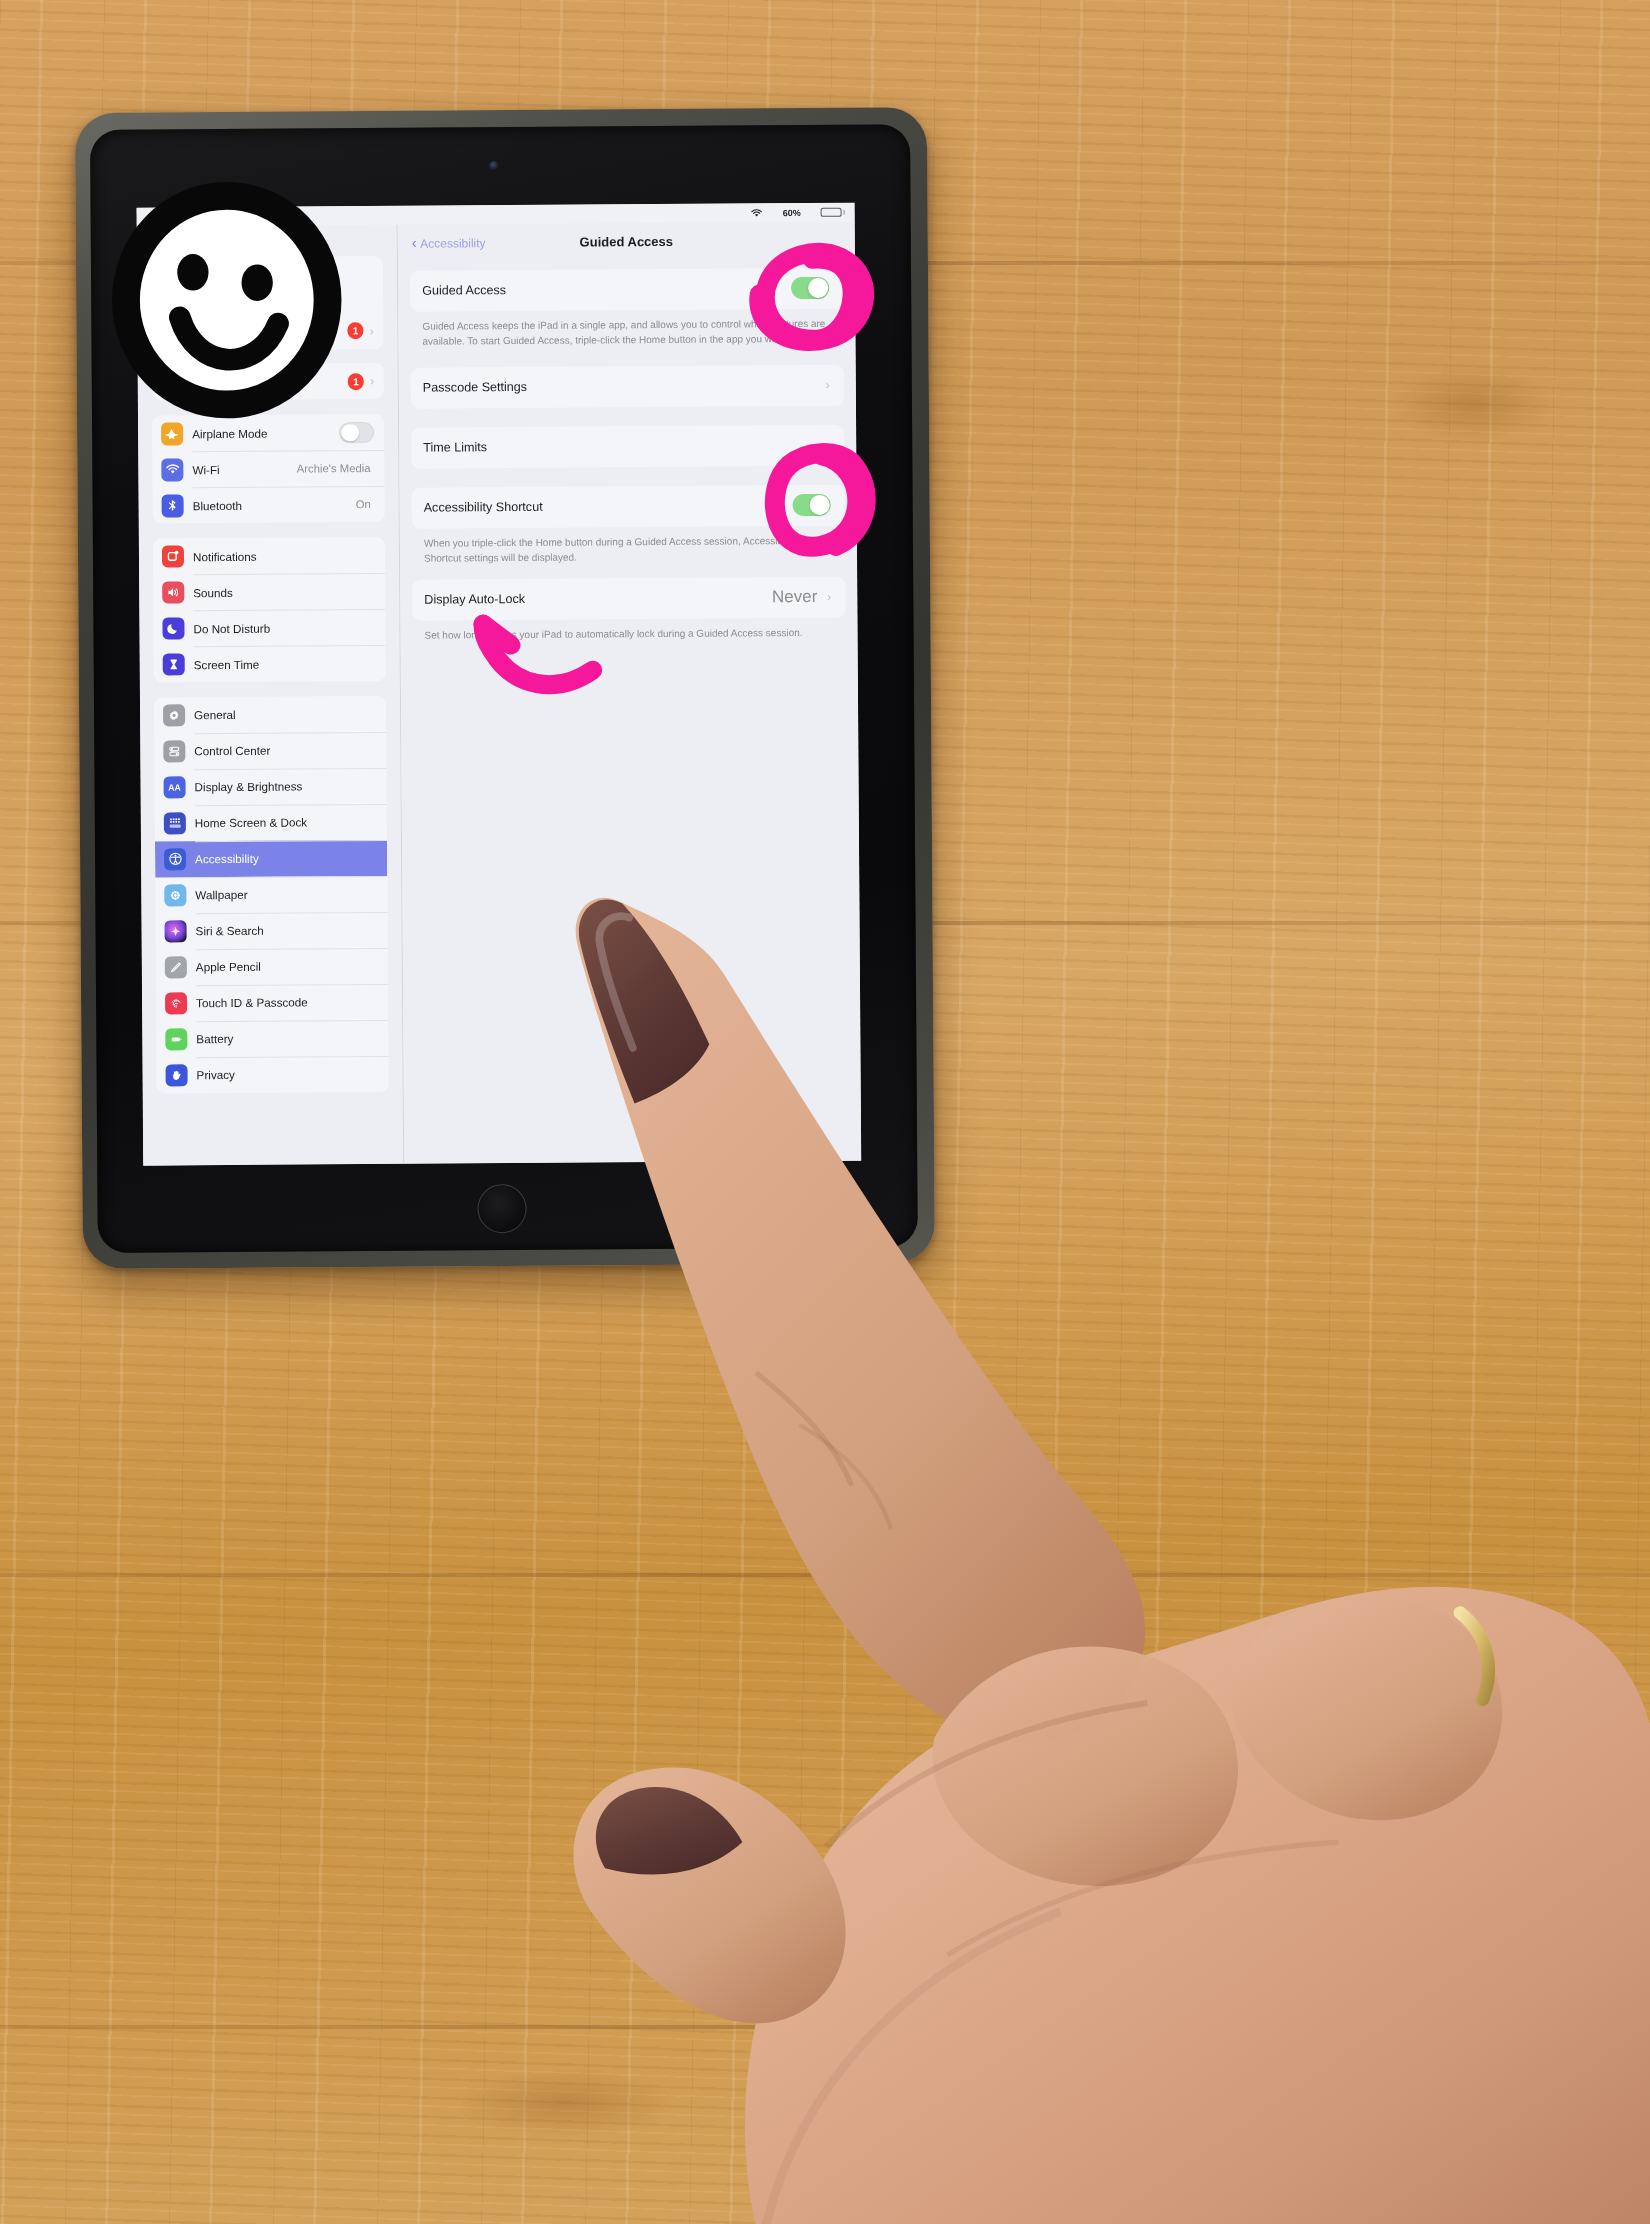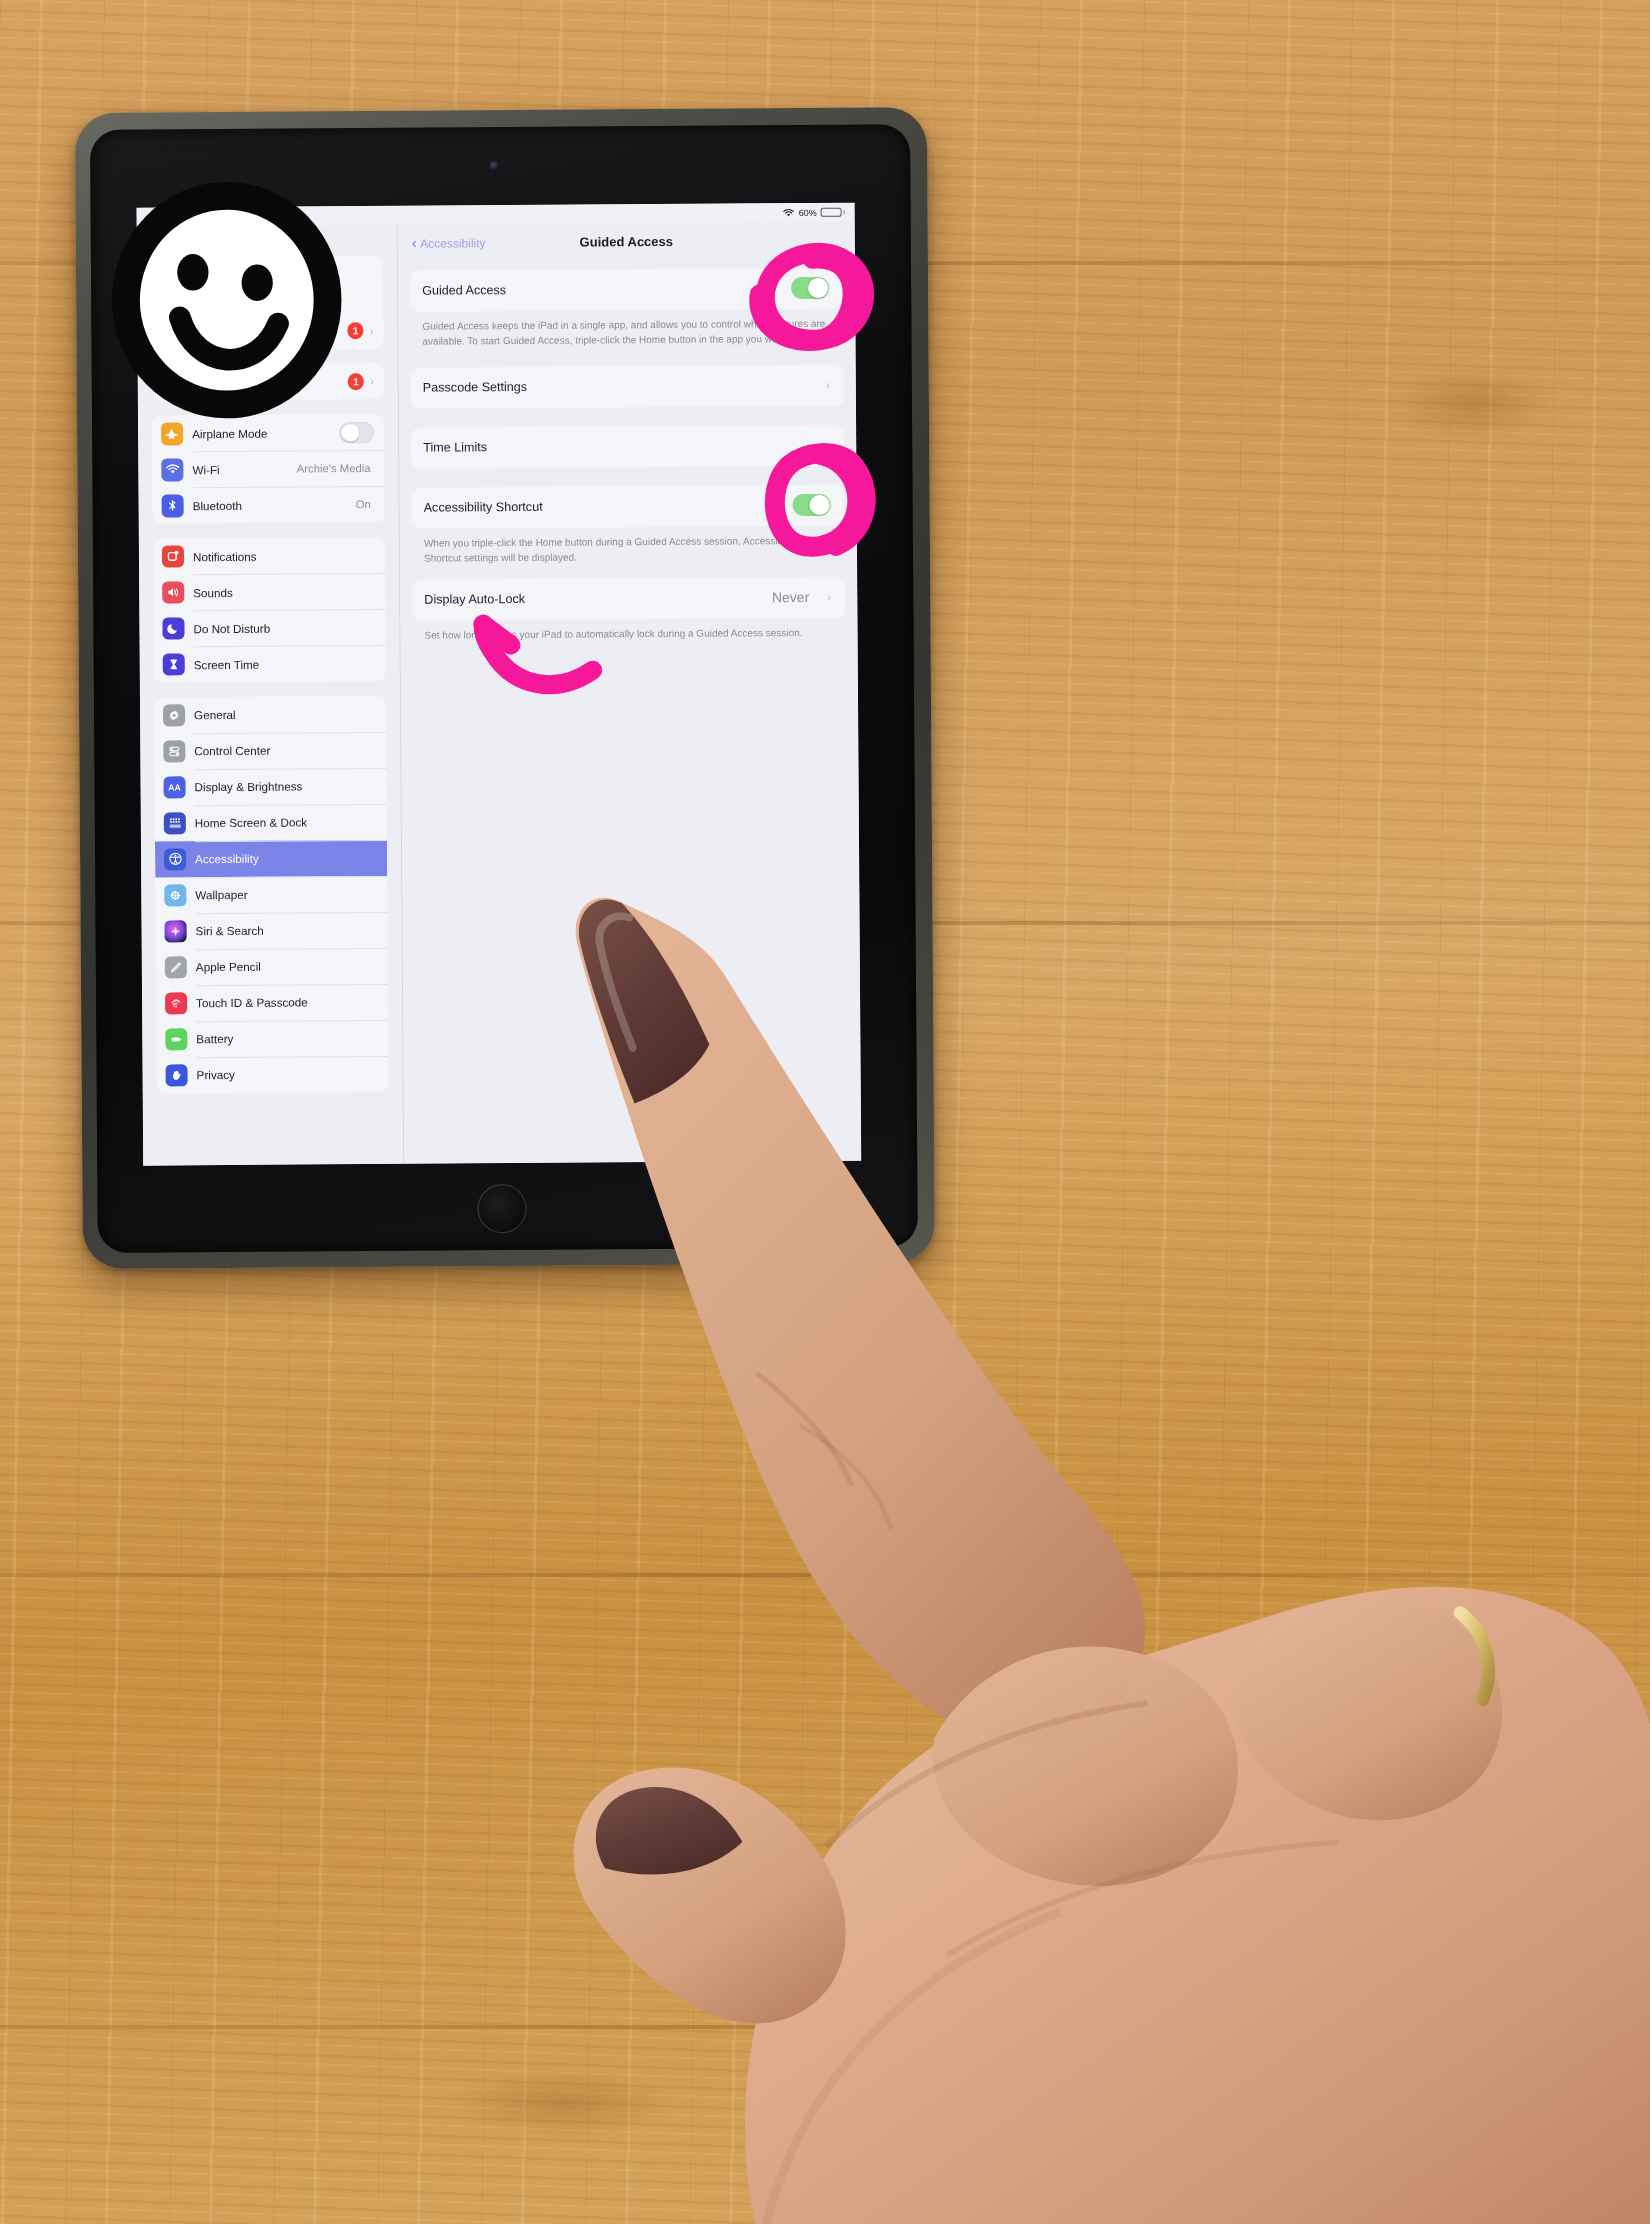"60%" .sb-right { font-weight: none -> bold; gap: 4px -> 20px }
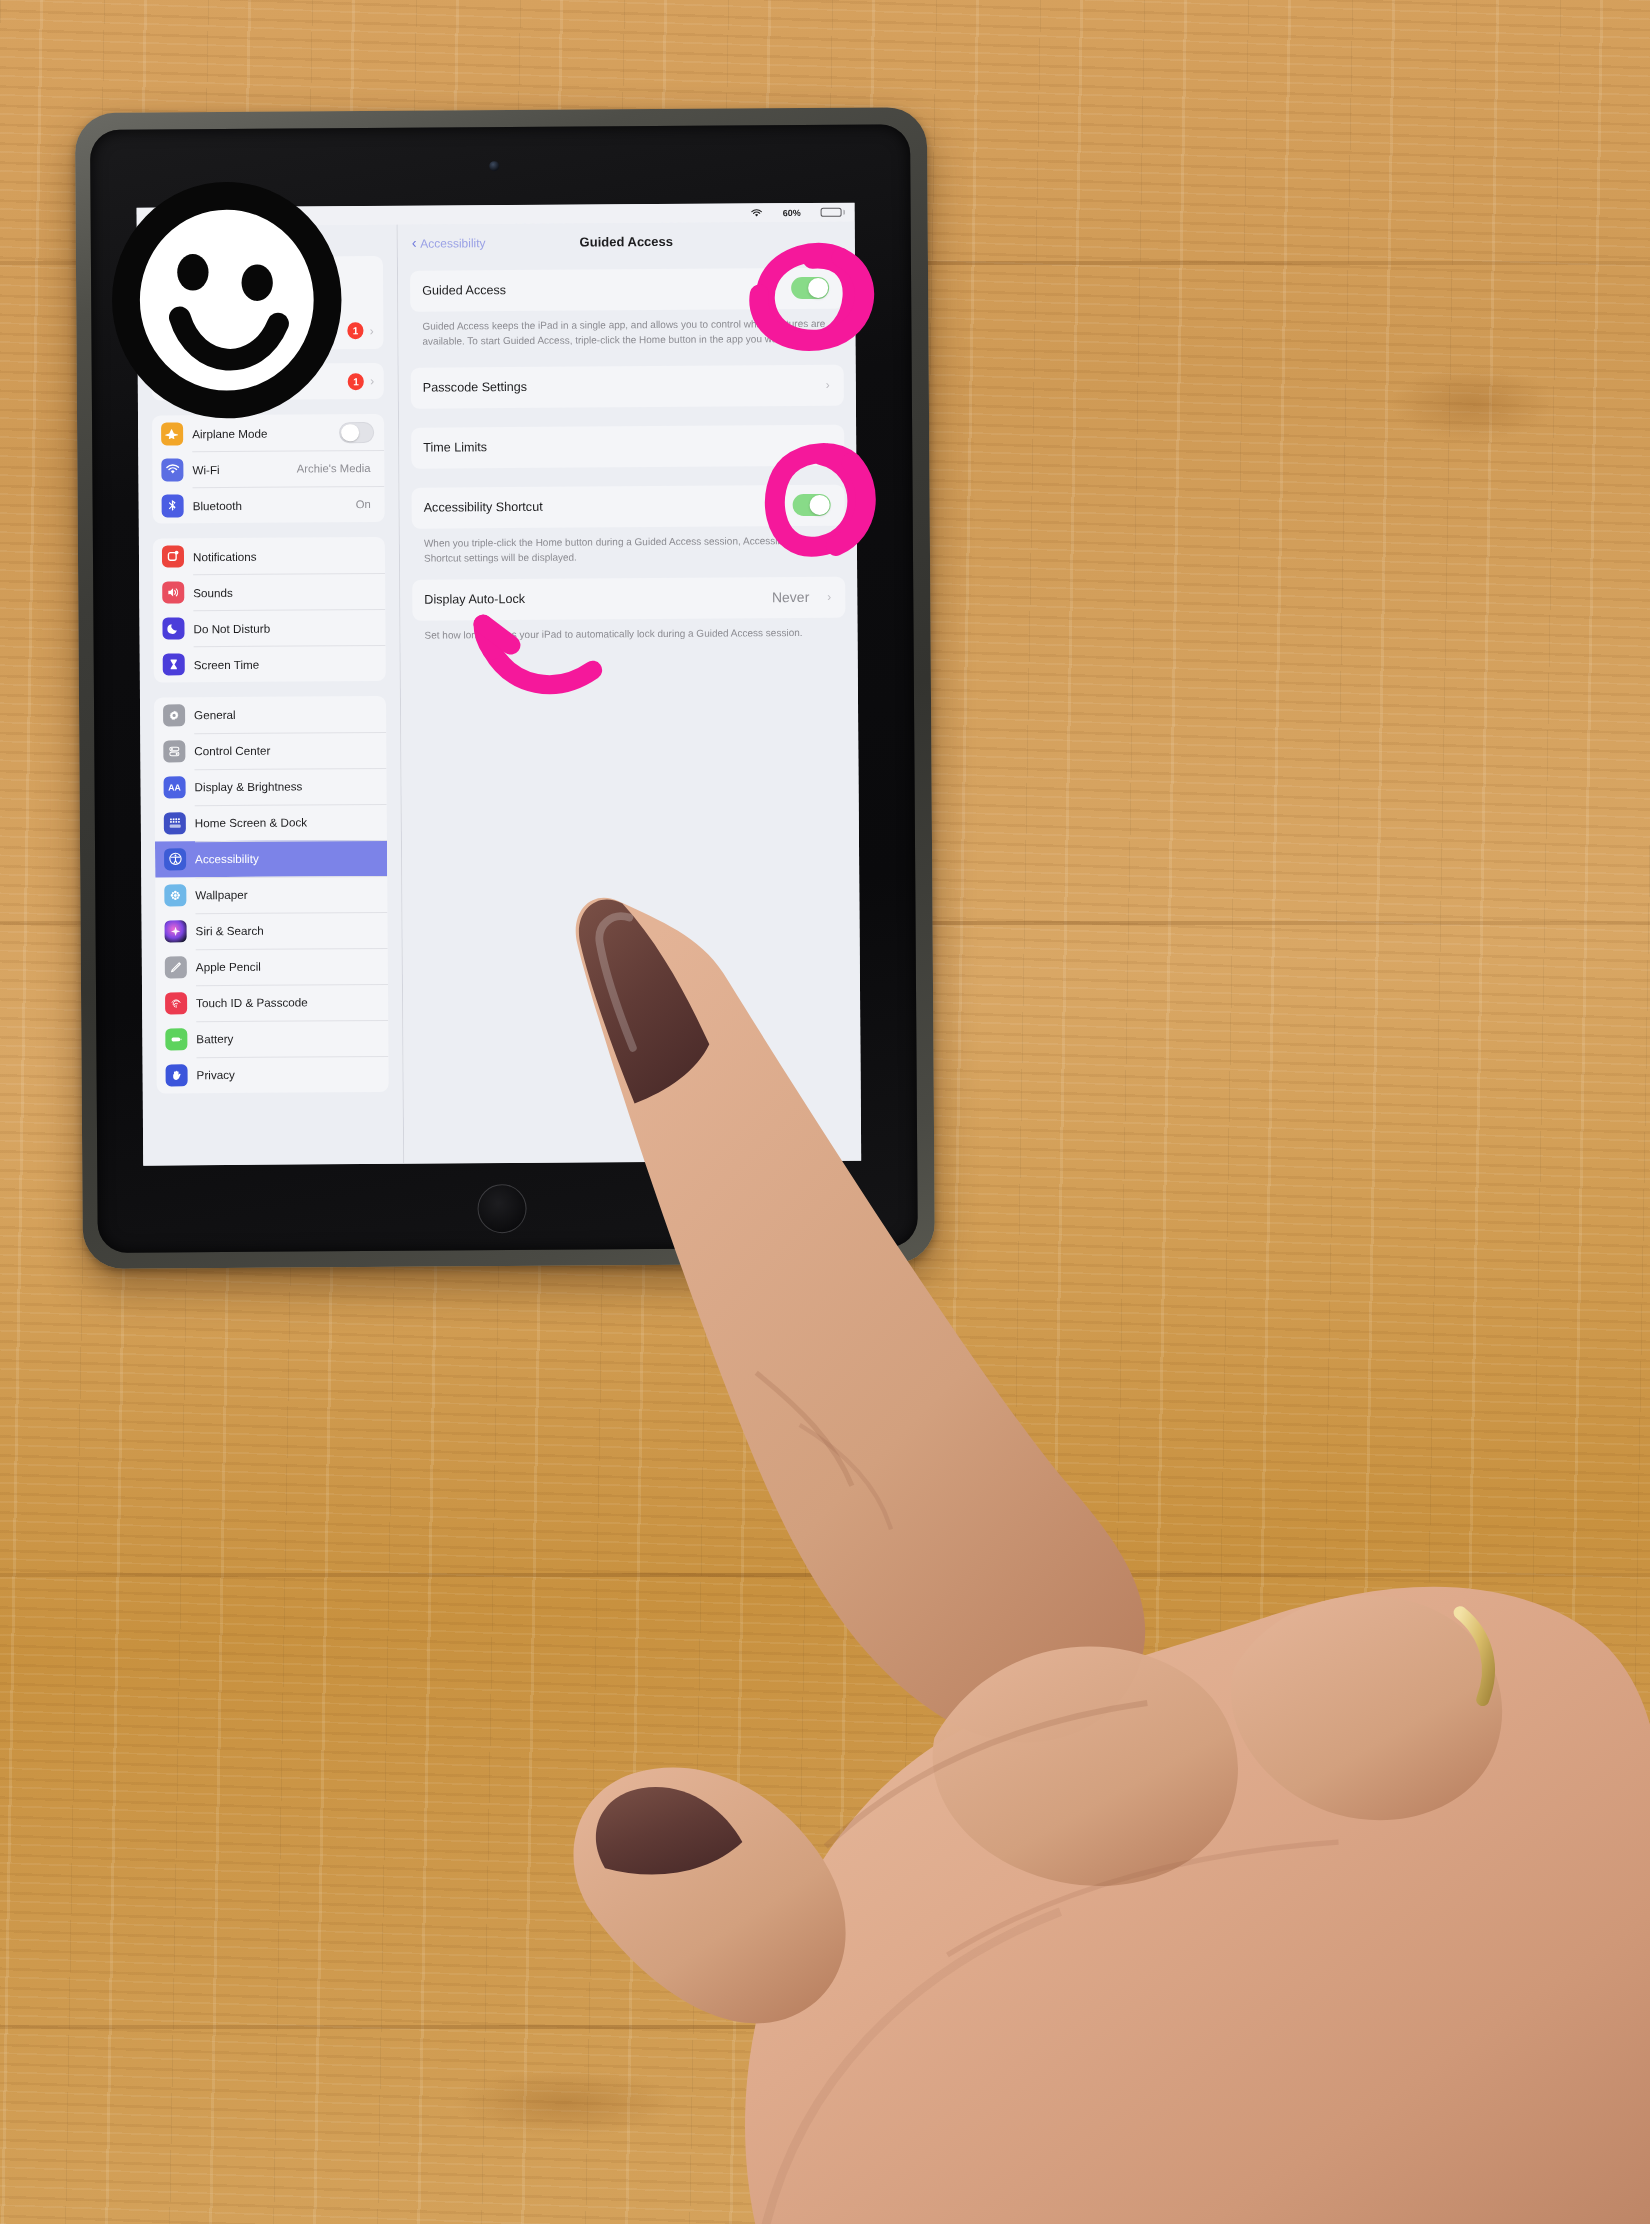"Never" .card .c-val { font-size: 14px -> 17px; margin-right: 18px -> 10px }
